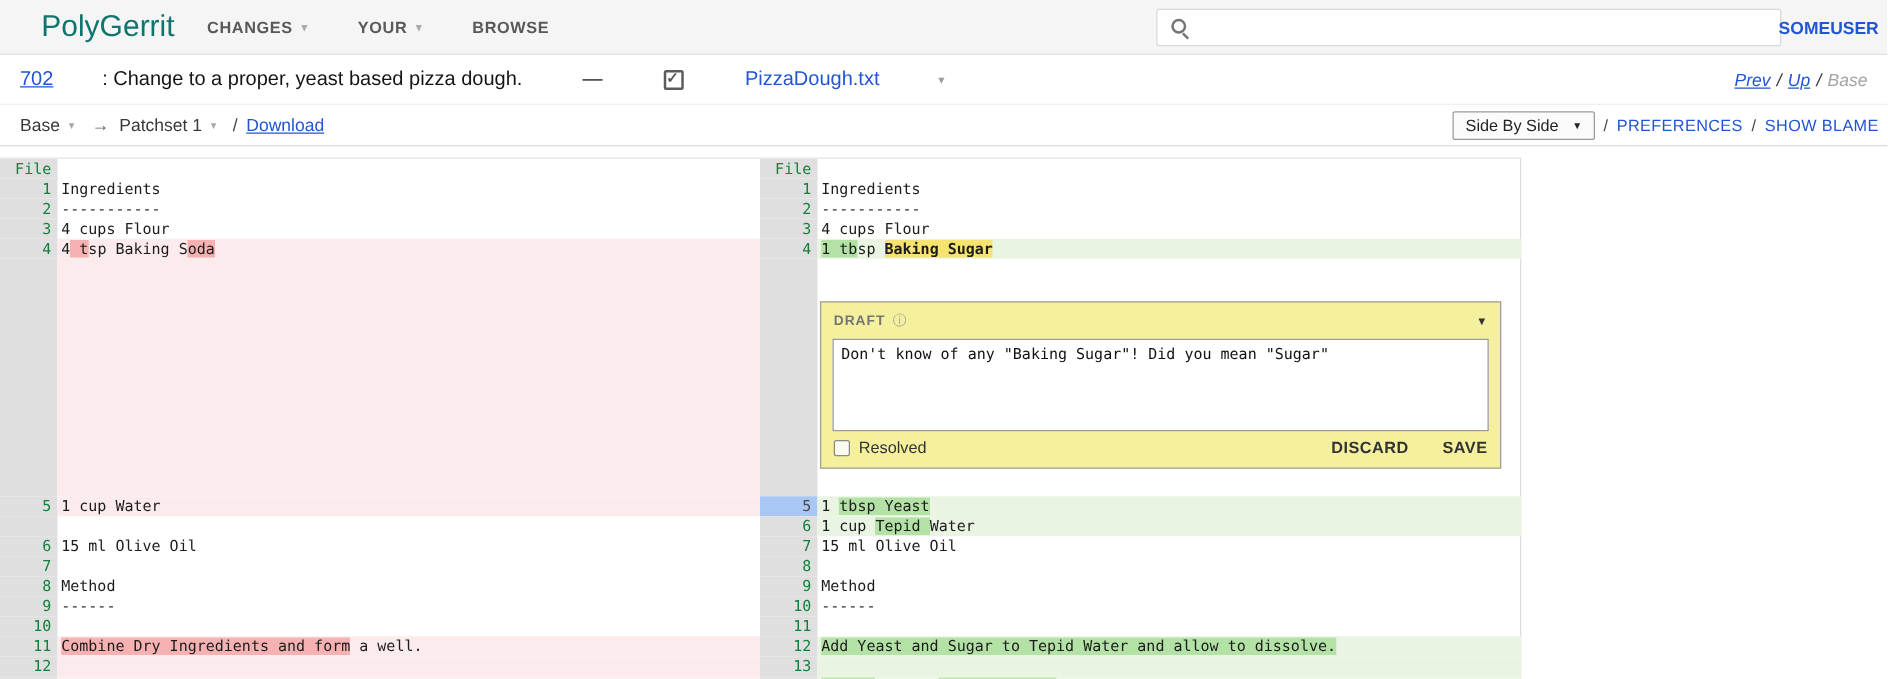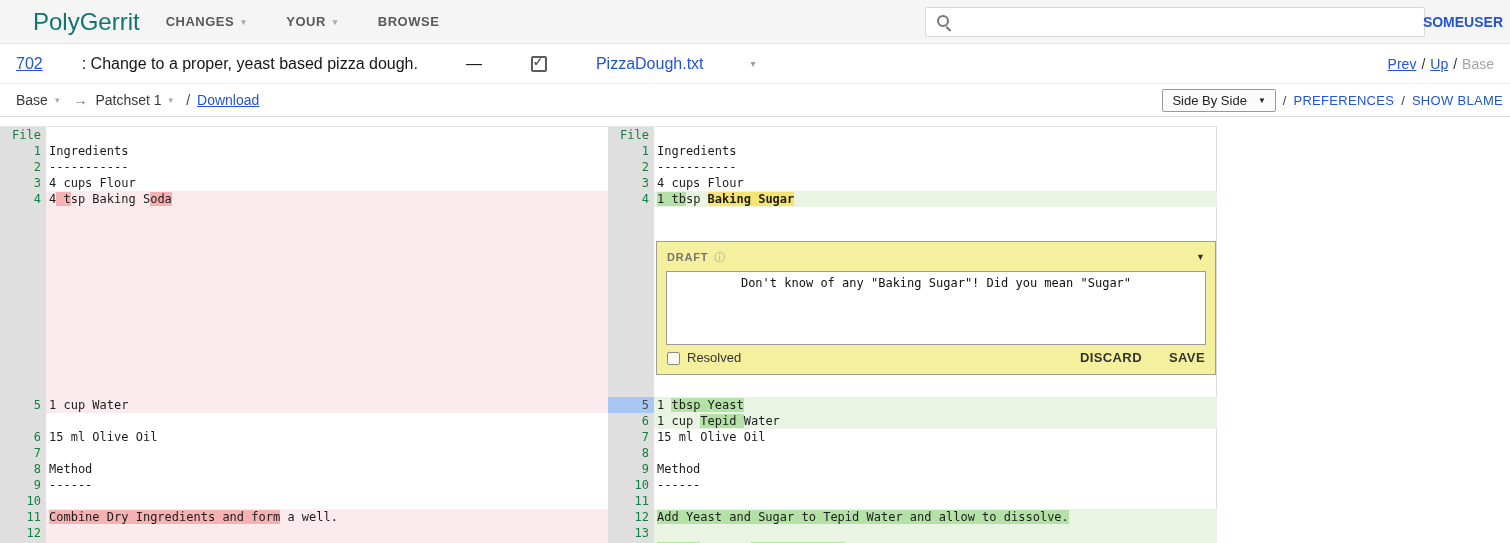"Prev" .nav { font-style: none -> italic }
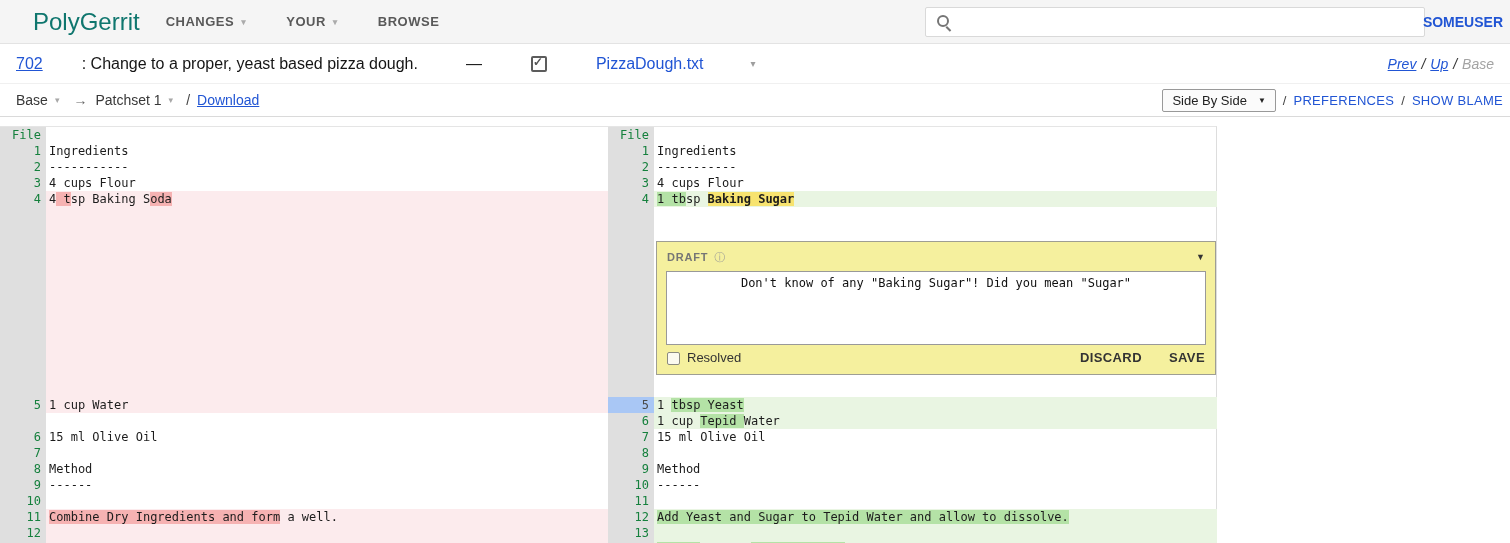"DRAFT" .comment-cell { padding: 2px 1px 6px 2px -> 2px 16px 6px 2px; text-align: center -> none }
